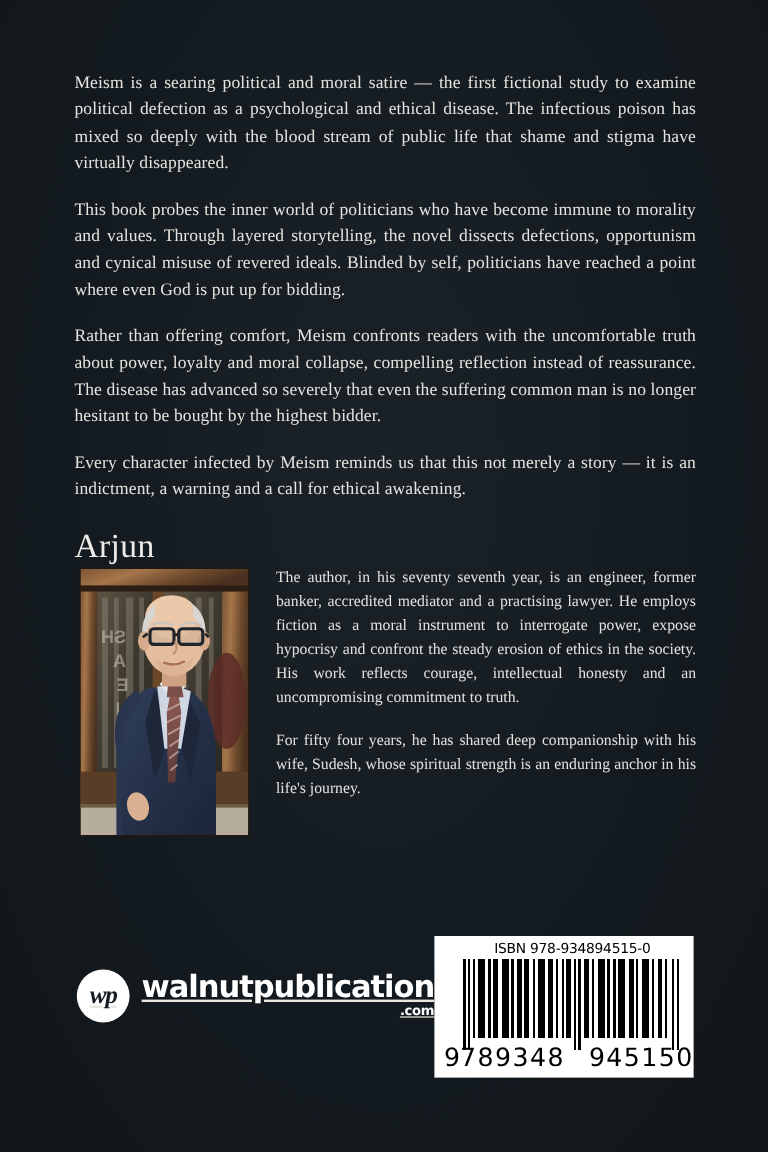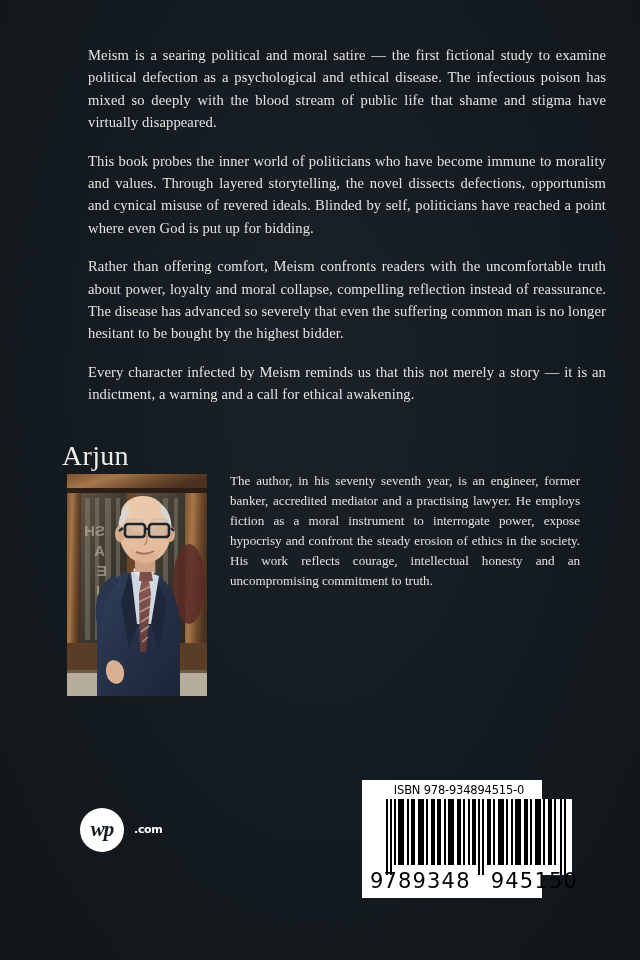"Meism is a searing political" .blurb { margin-left: 26px -> none; top: 44px -> 58px }
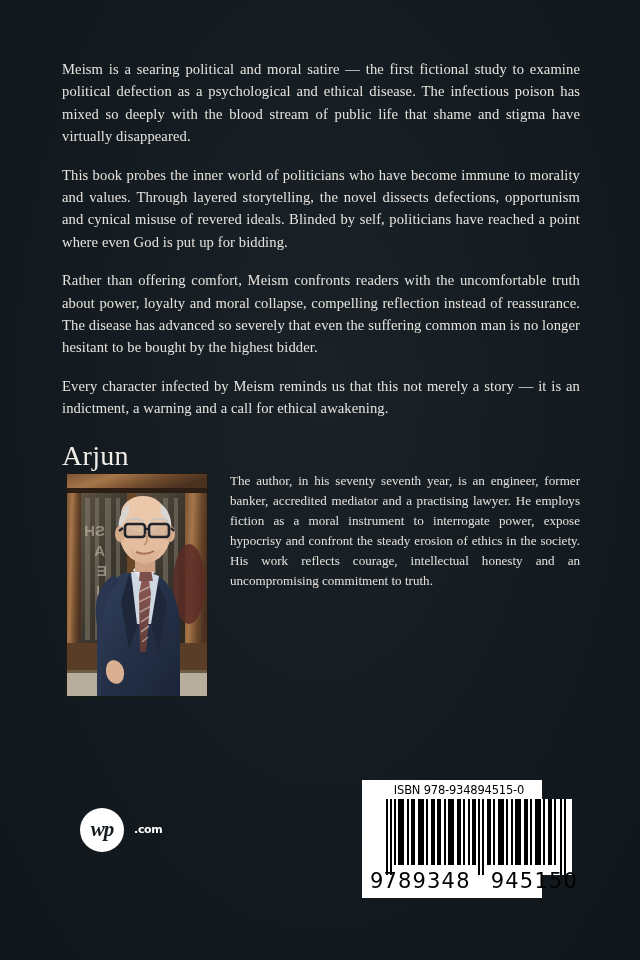"For fifty four years, he" p { html: none -> <p>For fifty four years, he has shared deep companionship with his wife, Sudesh, whose spiritual strength is an enduring anchor in his life's journey.</p> }
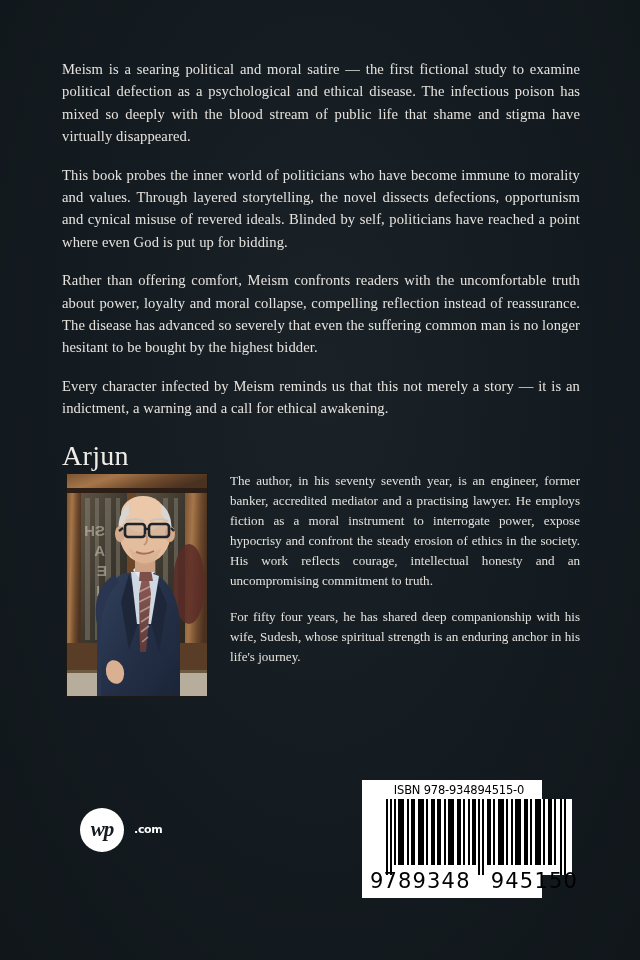"ISBN 978-934894515-0" .barcode-panel { width: 180px -> 216px }
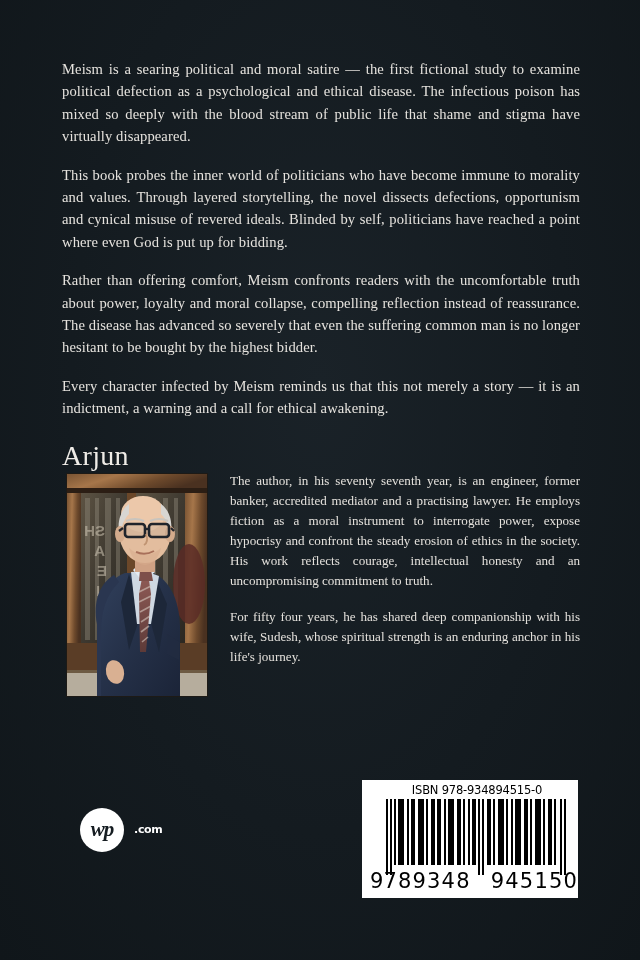"wp" .publisher { left: 80px -> 64px; text-decoration: none -> underline }
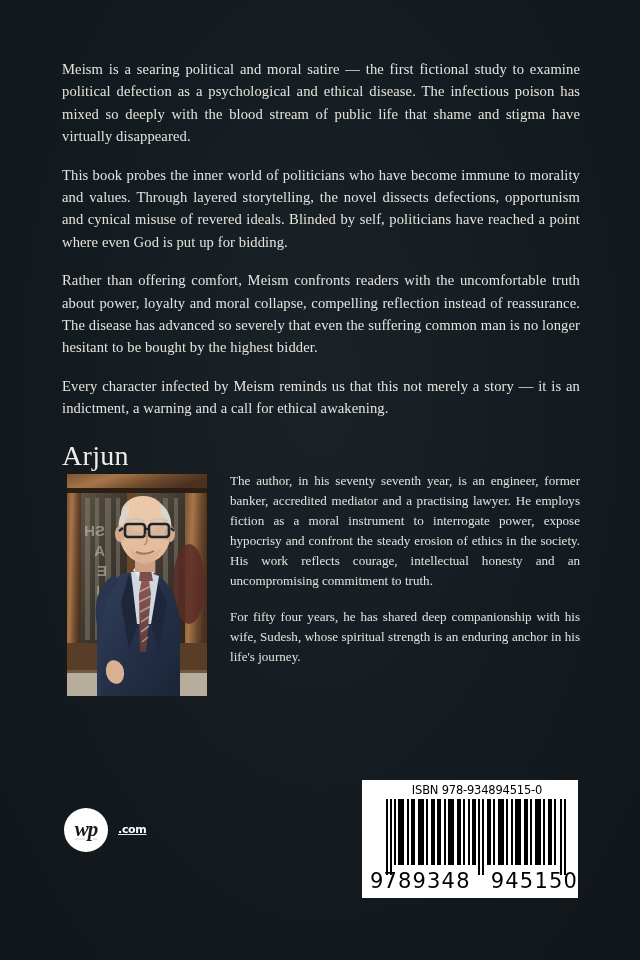"walnutpublication" span.main { html: none -> <span>walnutpublication</span> }
